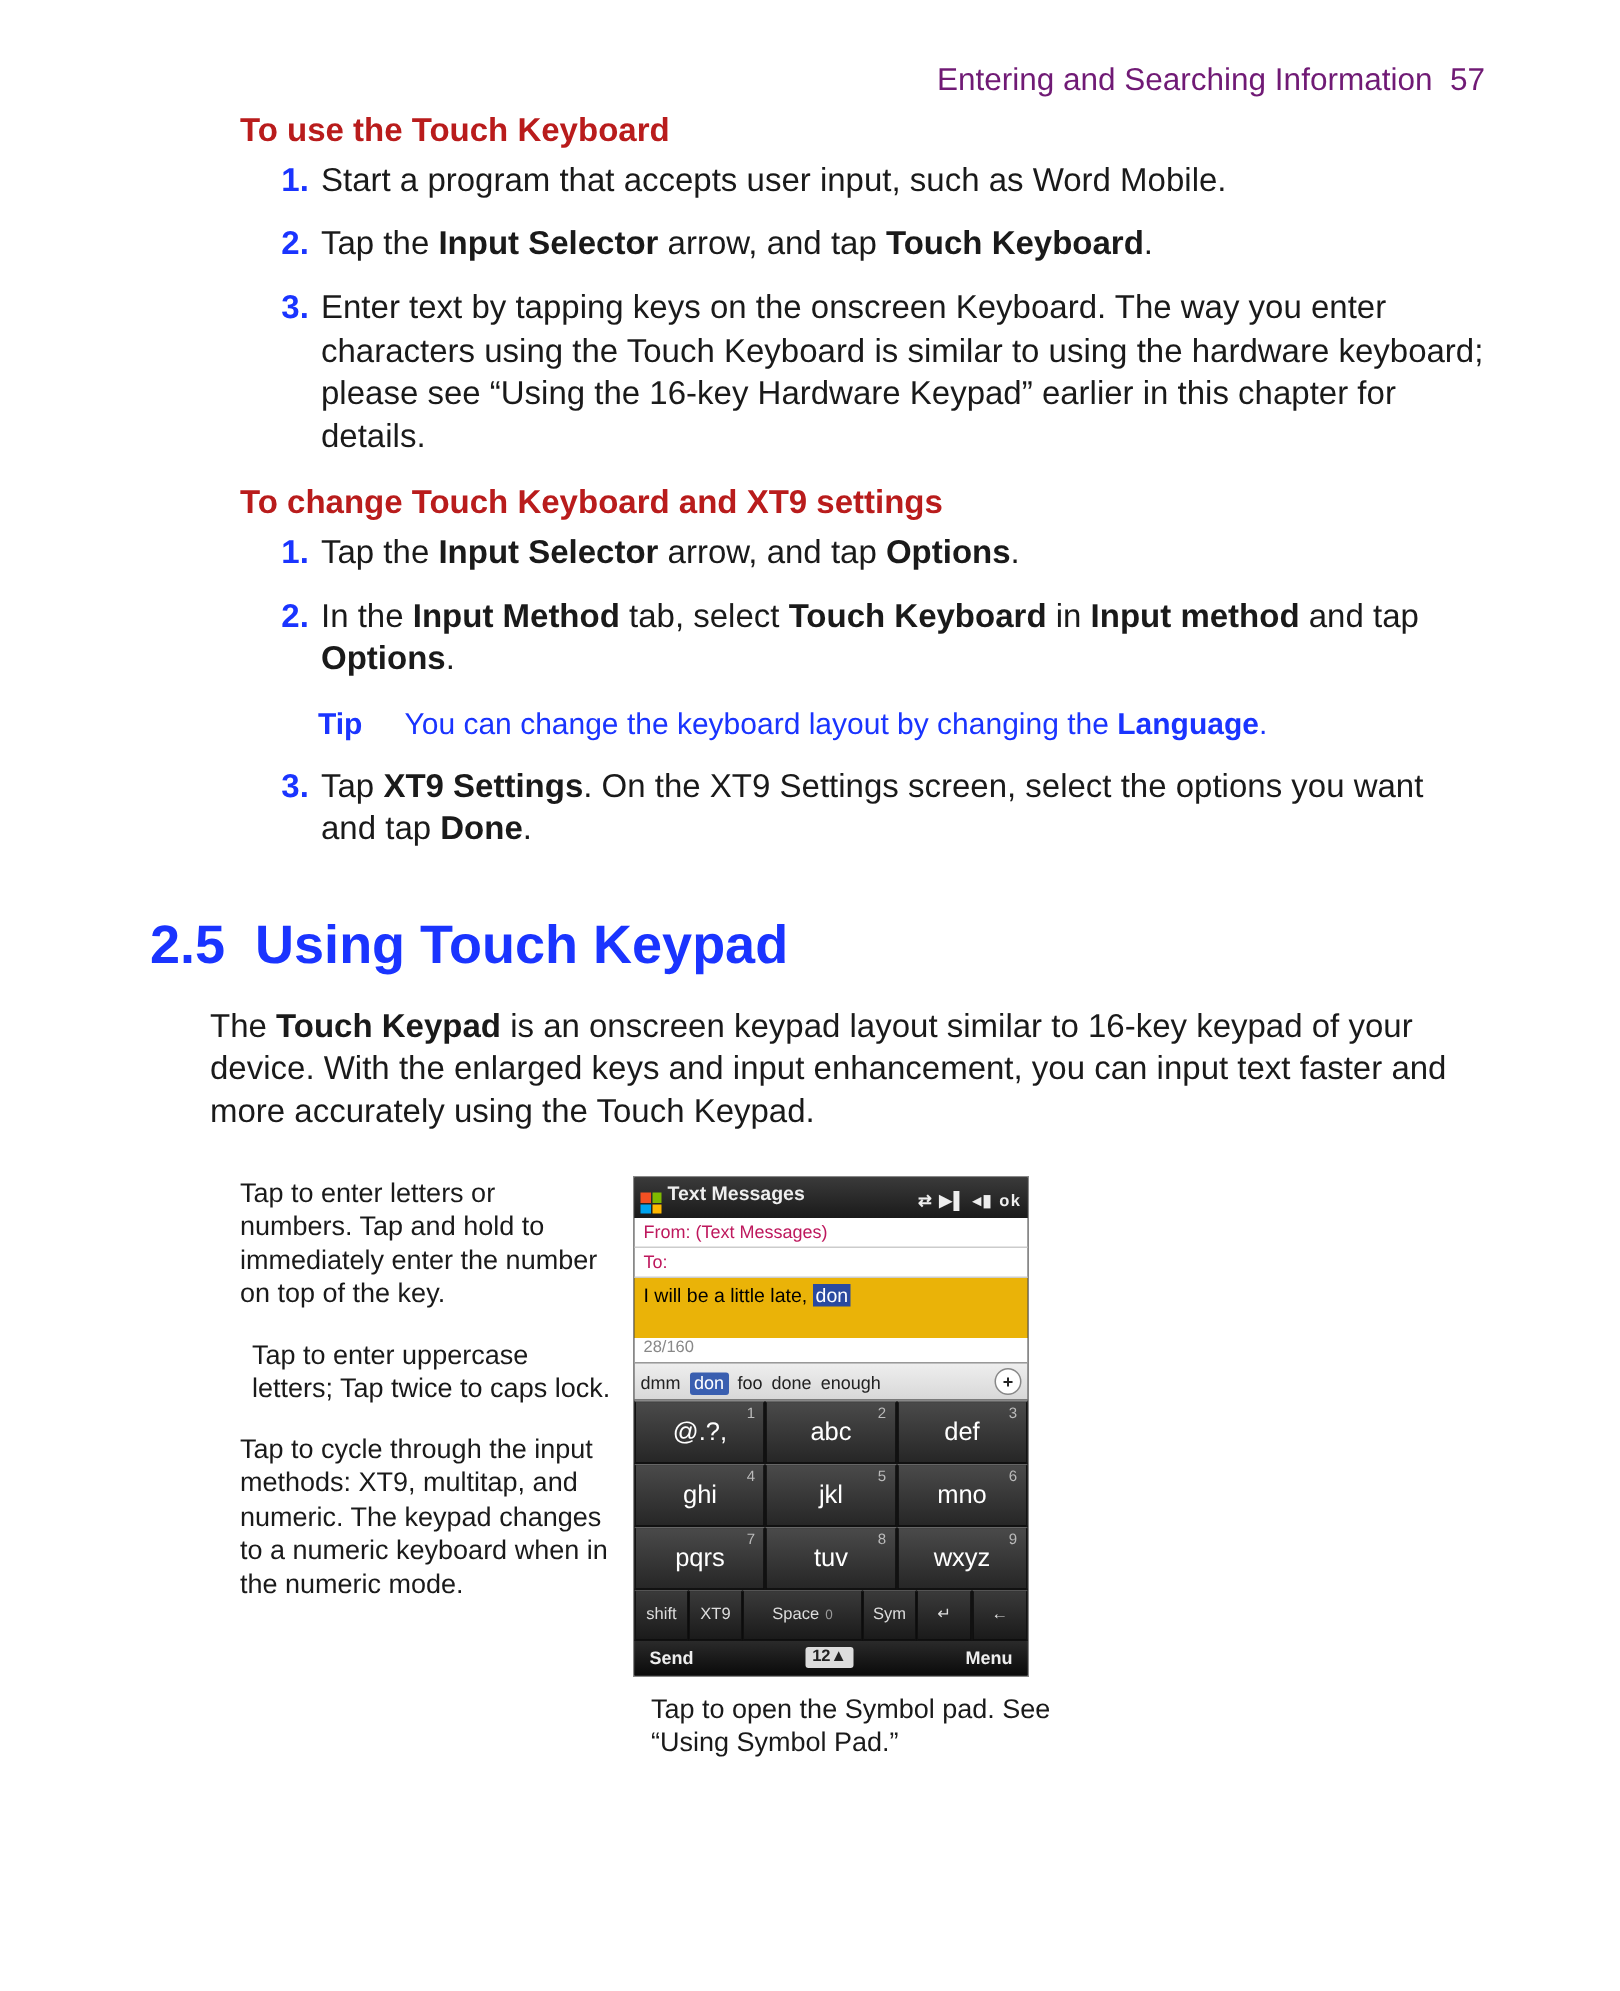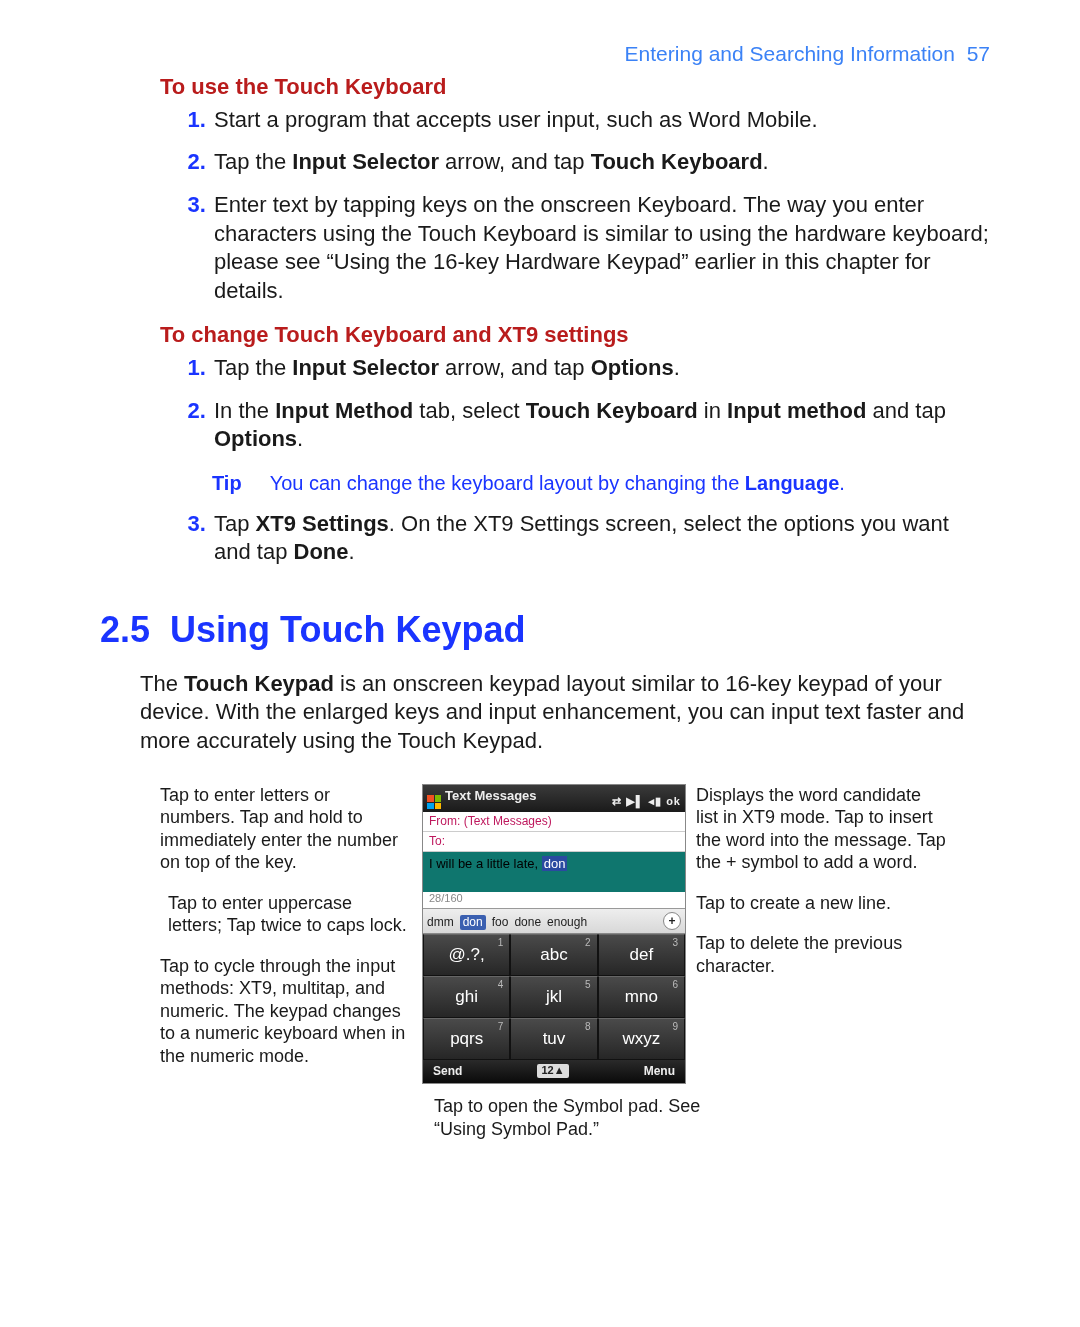"Entering and Searching Information 57" .running-head { color: #3b82f6 -> #701a75 }
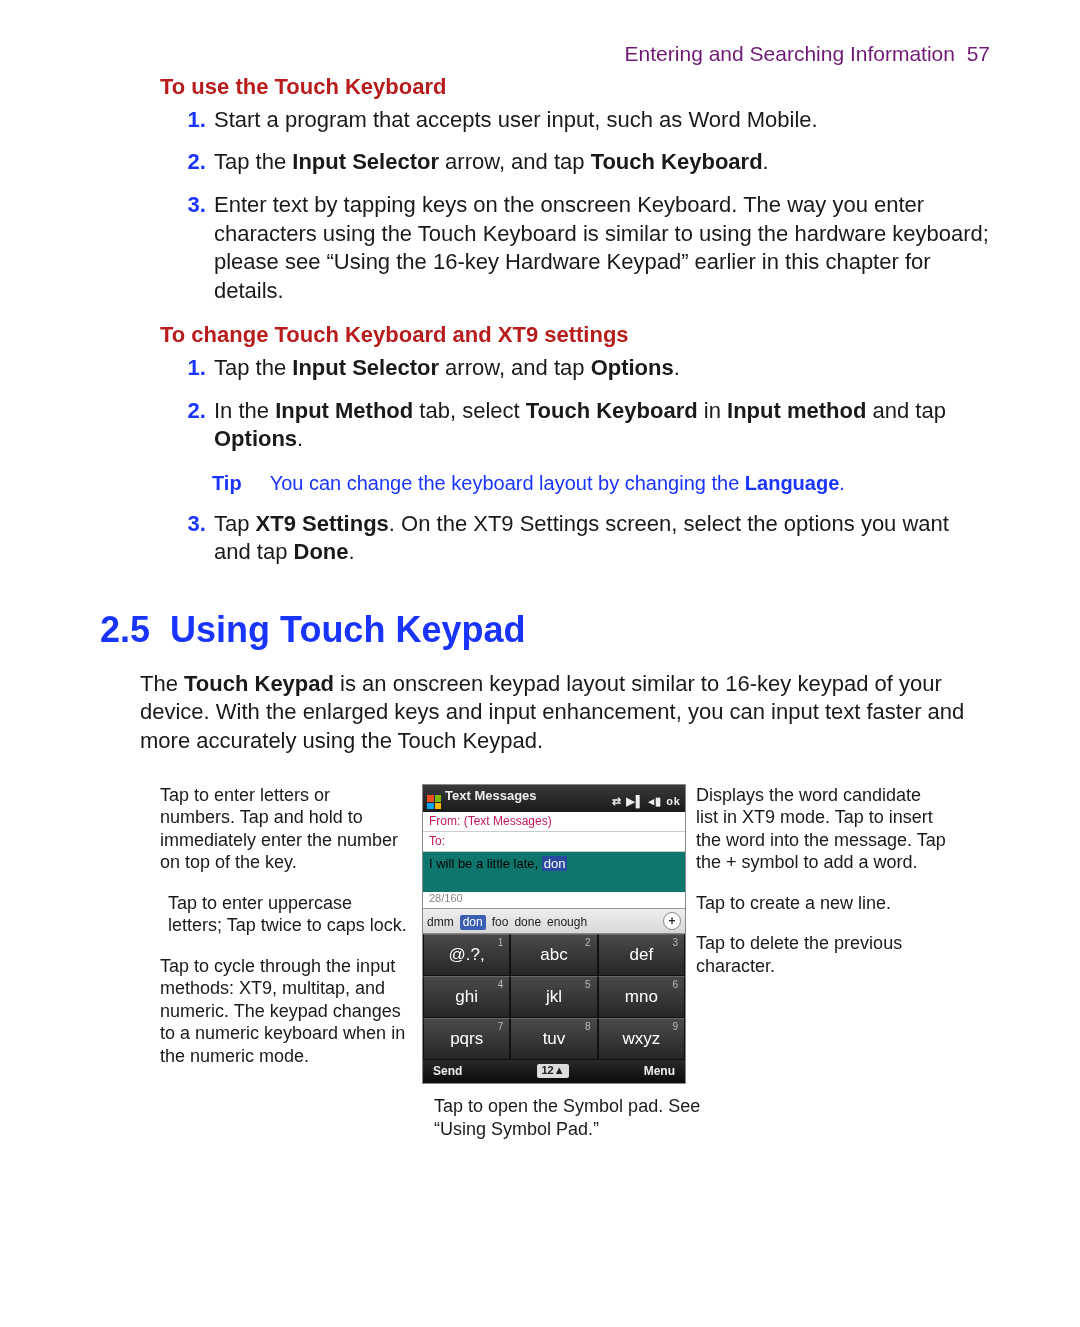"Displays the word candidate list" div.right-col { html: <div> <div>Displays the word candidate list in XT9 mode. Tap to insert the word into the message. Tap the + symbol to add a word.</div> <div>Tap to create a new line.</div> <div>Tap to delete the previous character.</div> </div> -> none }
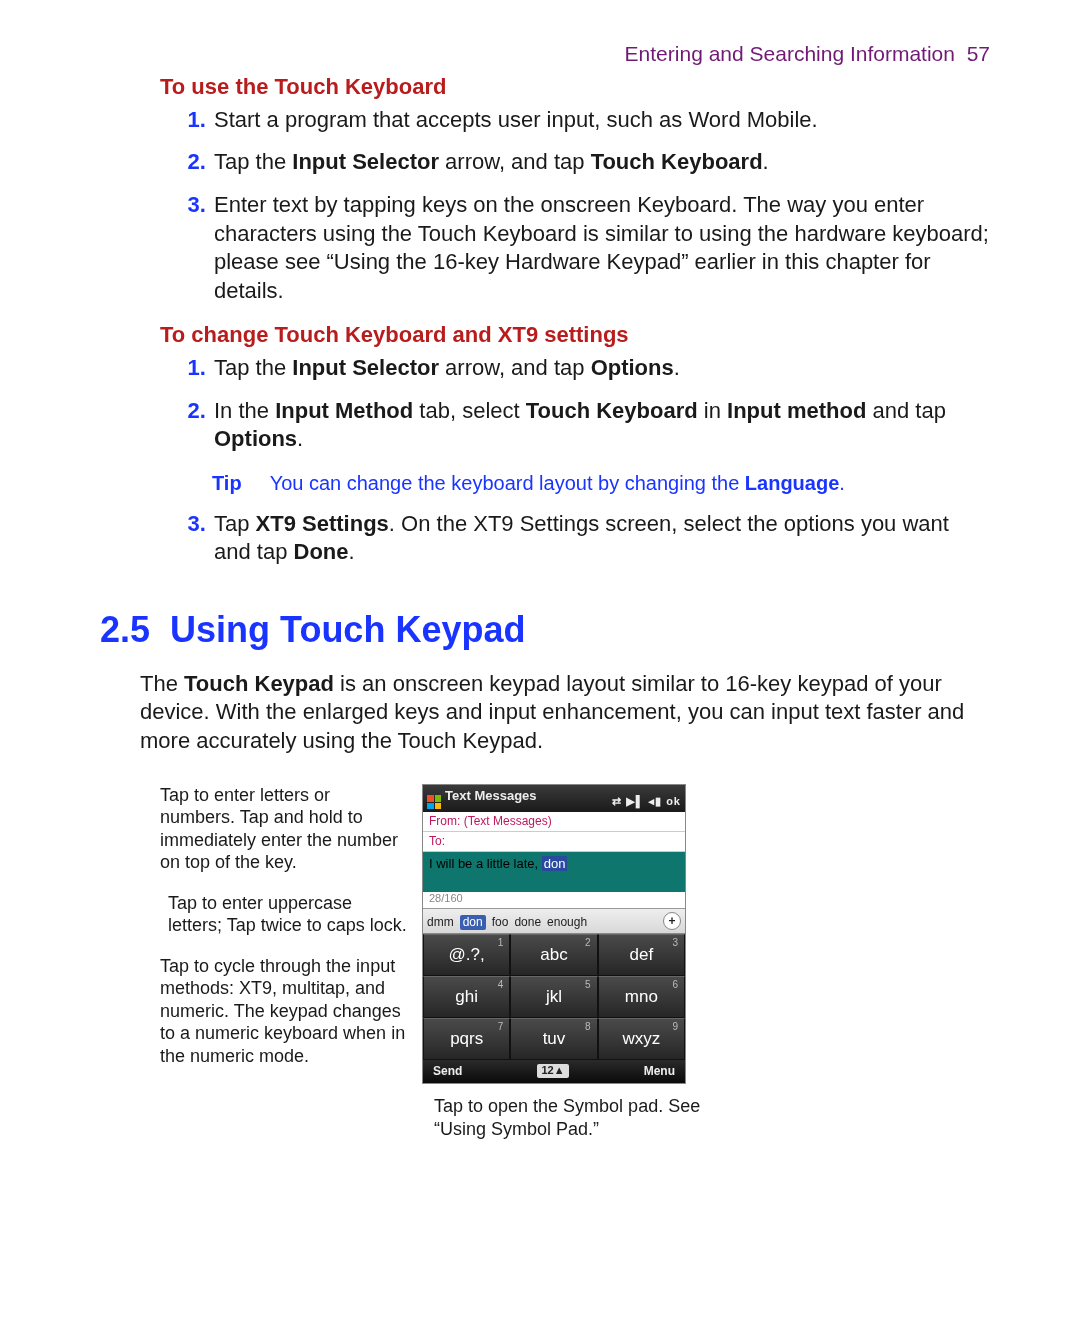"I will be a little" .ph-body { background: #0f766e -> #eab308 }
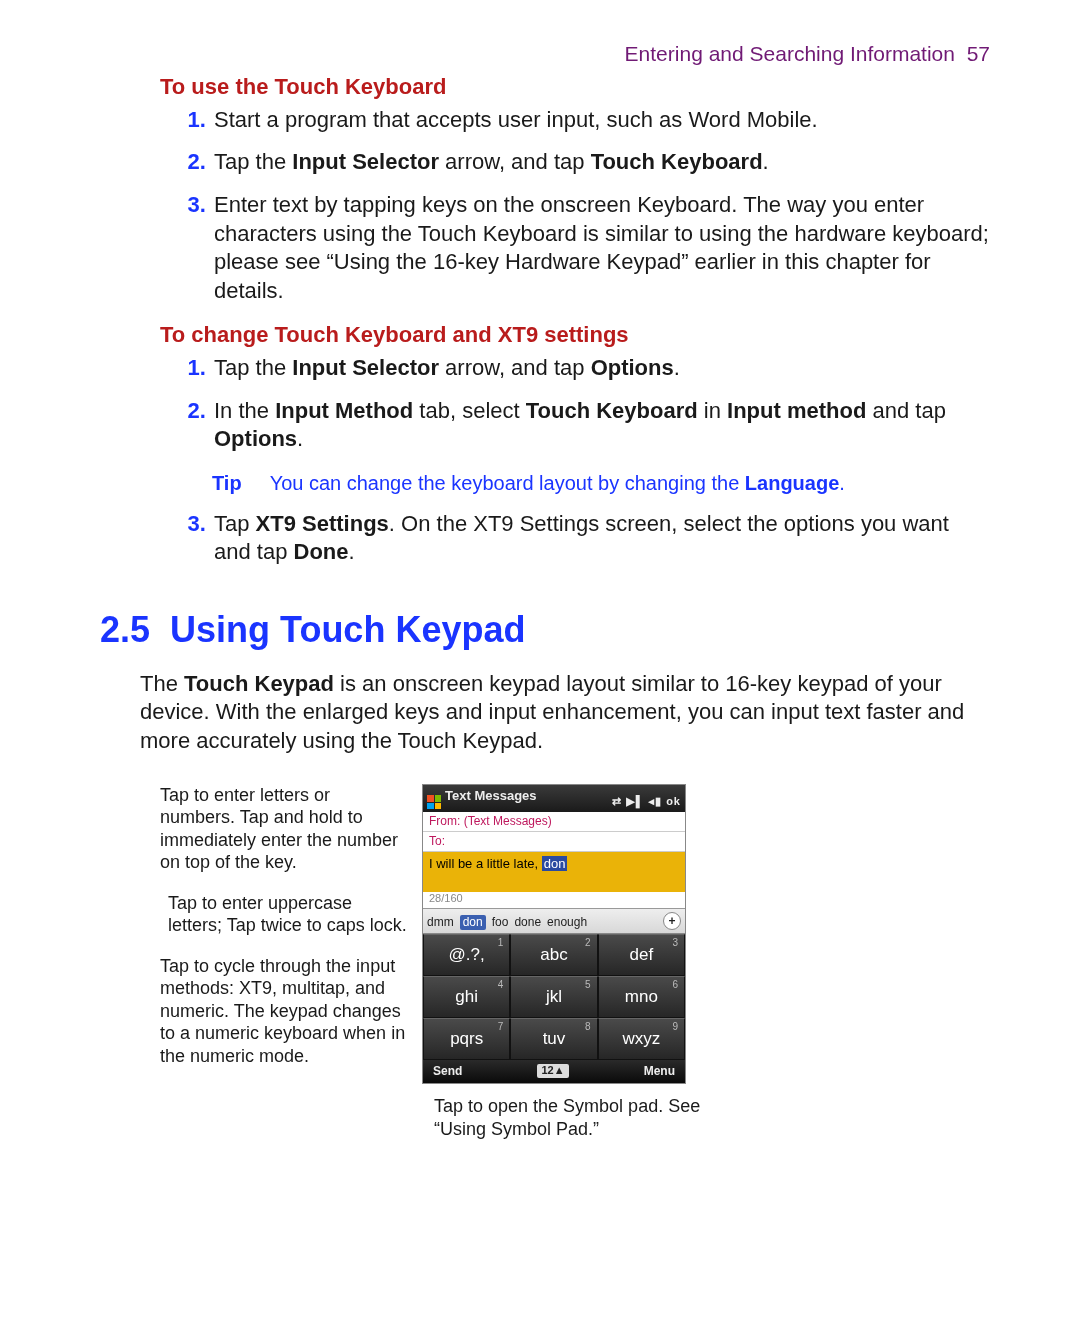"shift" div.bottomrow { html: none -> <div> <div>shift</div> <div>XT9</div> <div> <span>Space</span> <span>0</span> </div> <div>Sym</div> <div>↵</div> <div>←</div> </div> }
